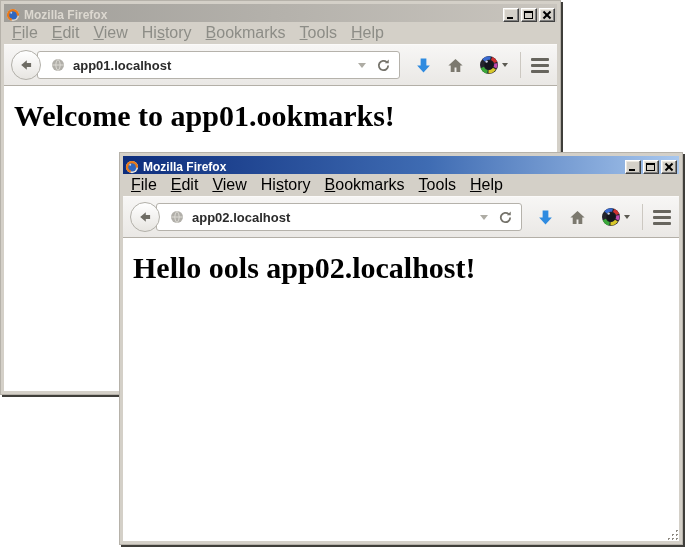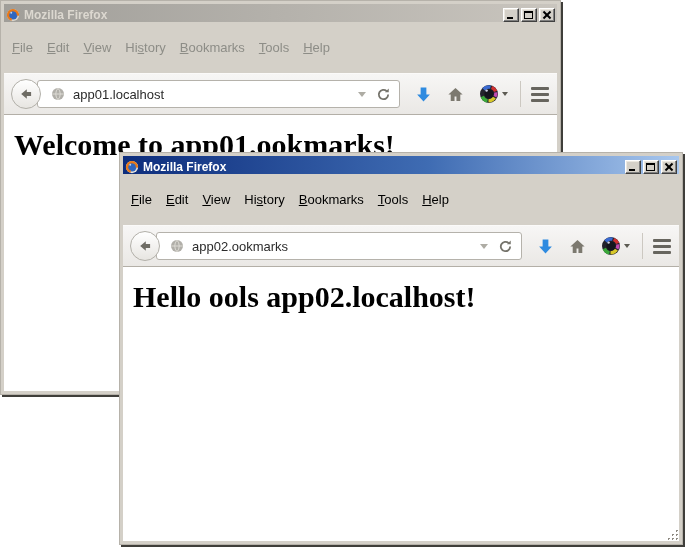"File" .menubar { font-size: 13px -> 16px; padding: 16px 1px -> 0 1px }
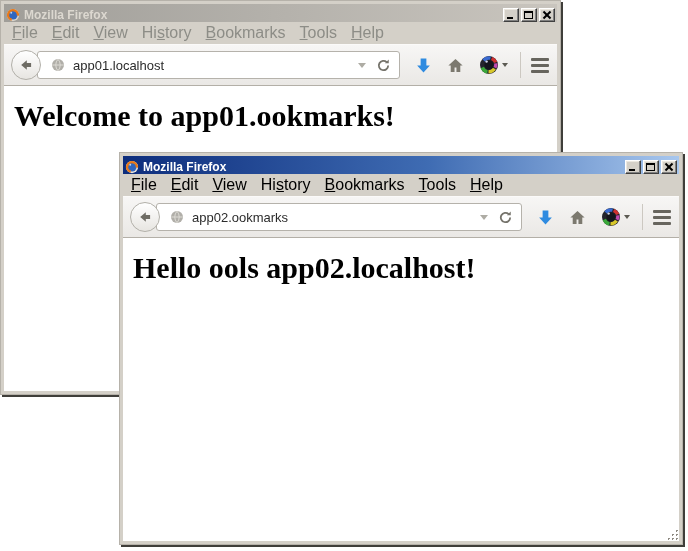"app01.localhost" .navbar { font-weight: none -> bold }
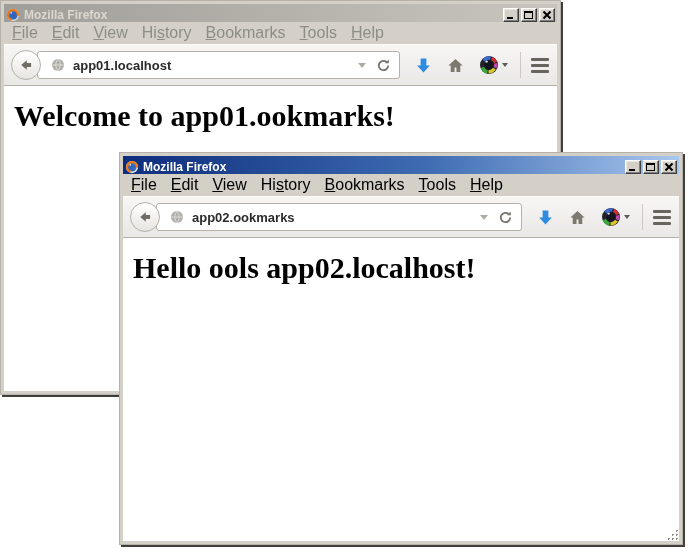"app02.ookmarks" span.url-text { text: app02.ookmarks -> app02.localhost }
